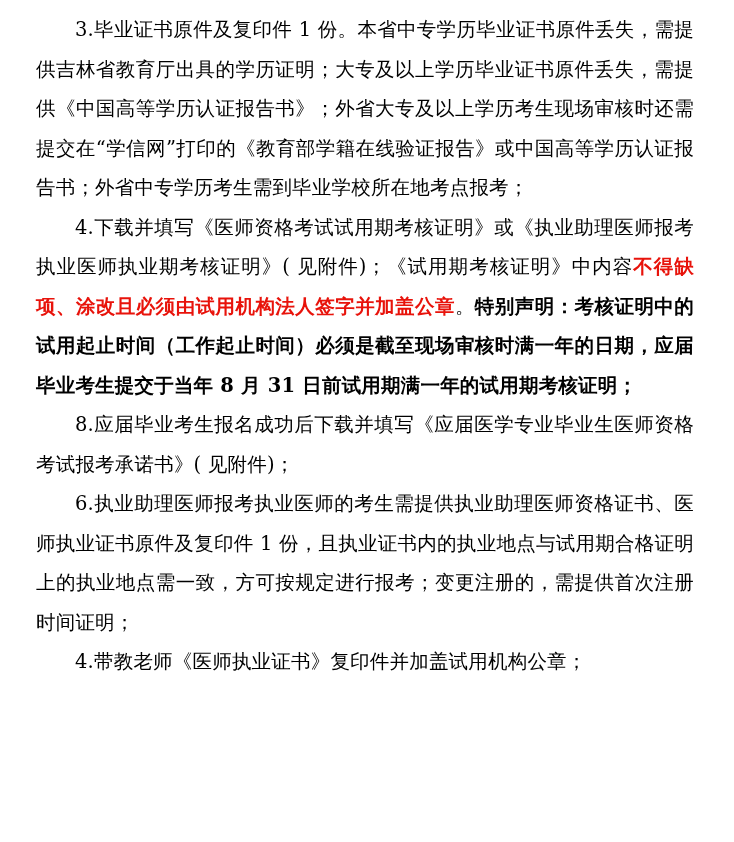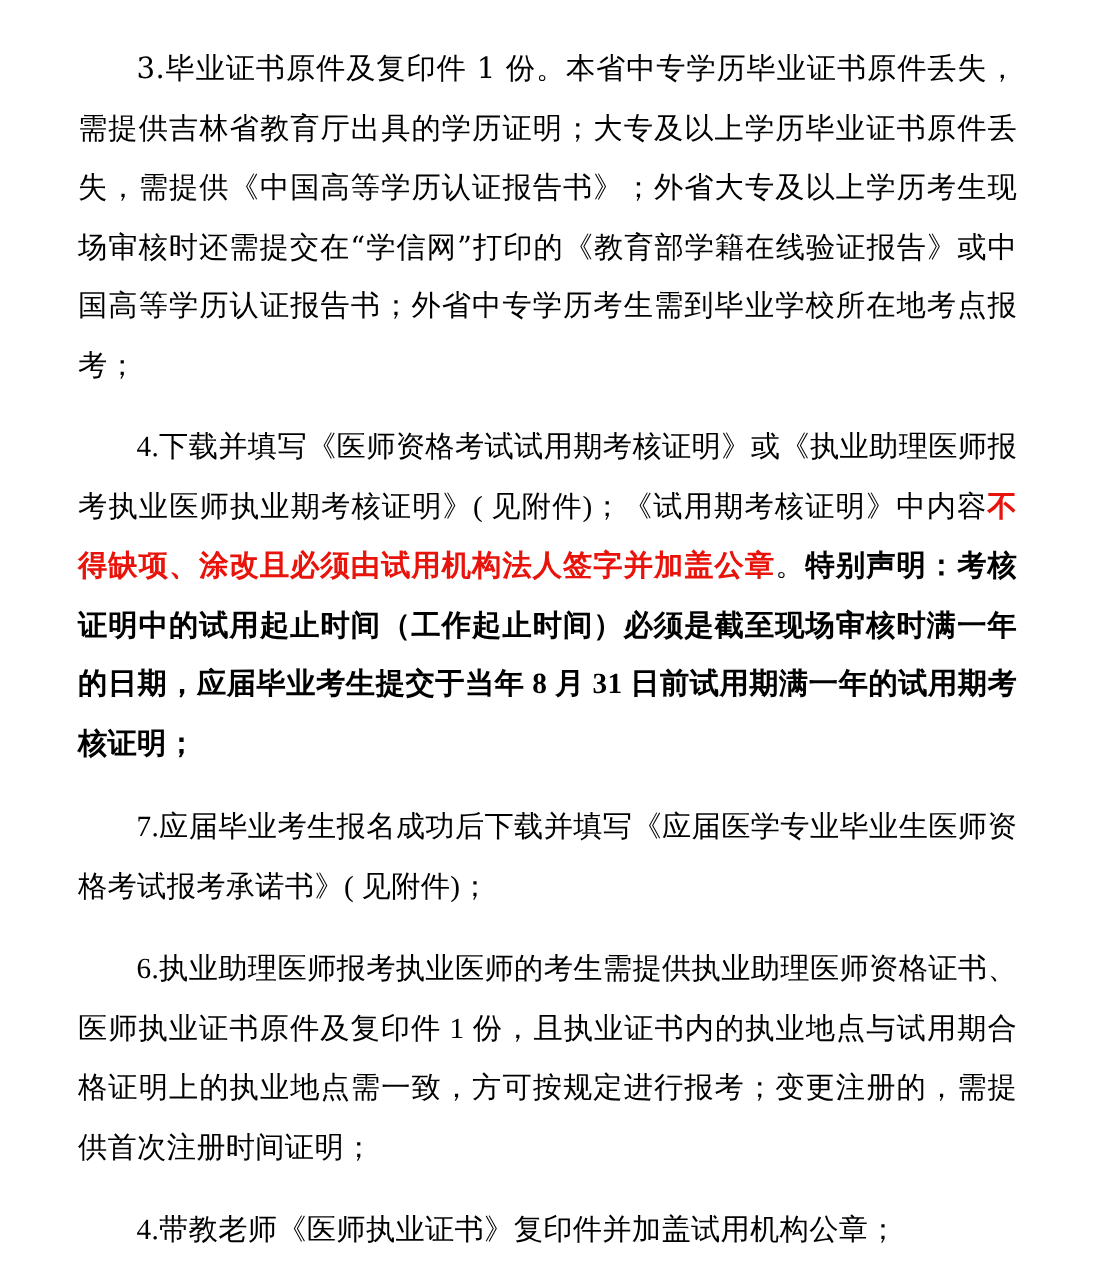"3.毕业证书原件及复印件 1" .para { margin: 16px -> 0 }
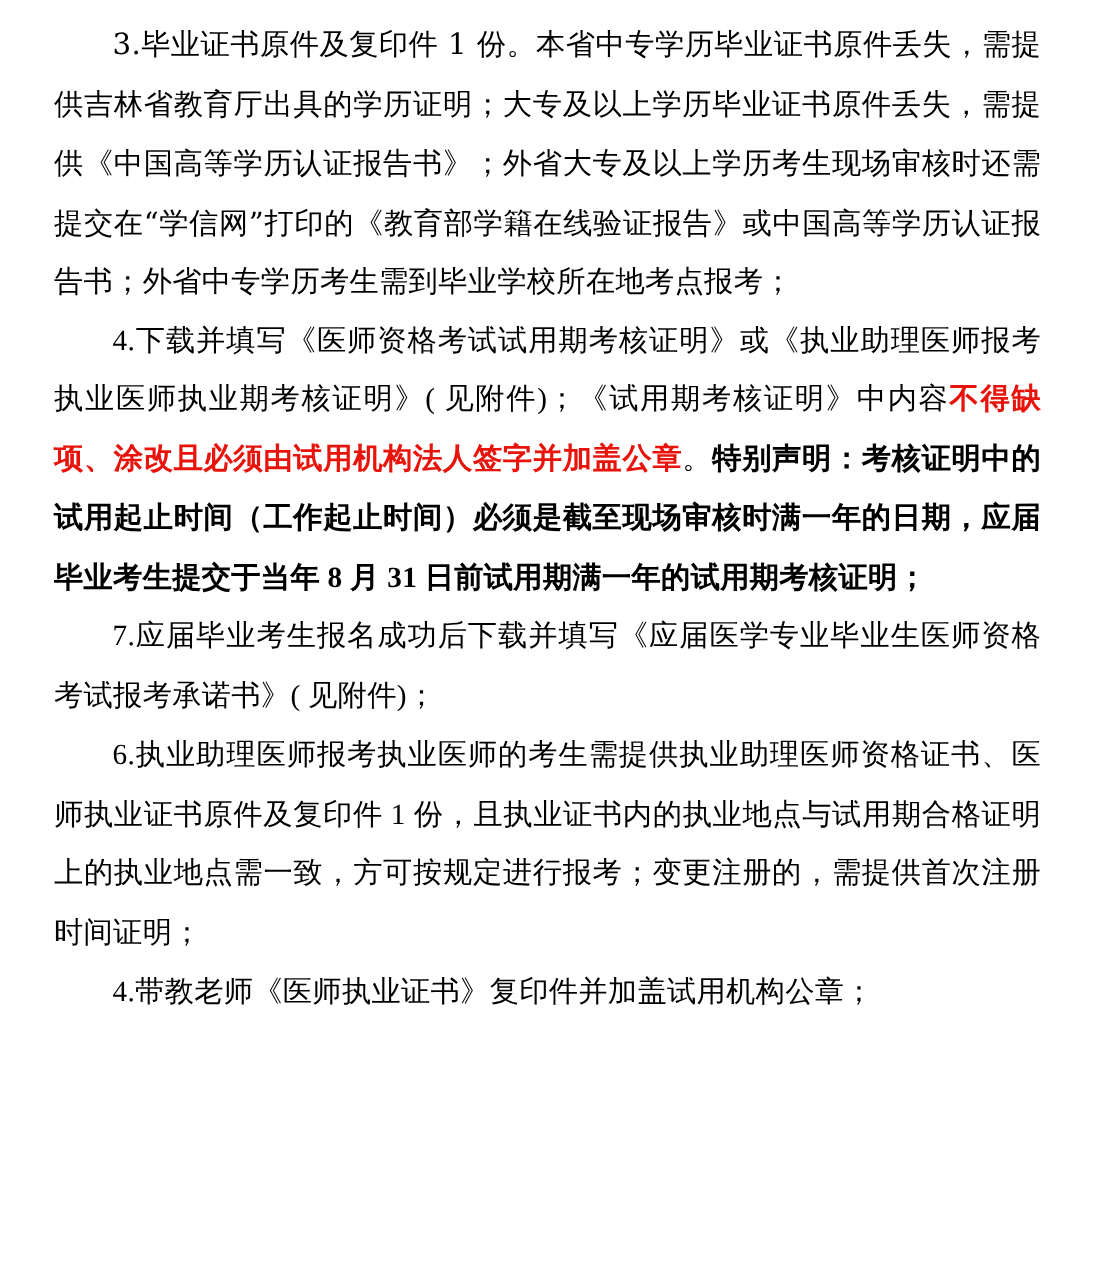"4.下载并填写《医师资格考试试用期考核证明》或《执业助理医师报考执业医师执业期考" .para + .para { font-family: Liberation Serif, serif -> none }
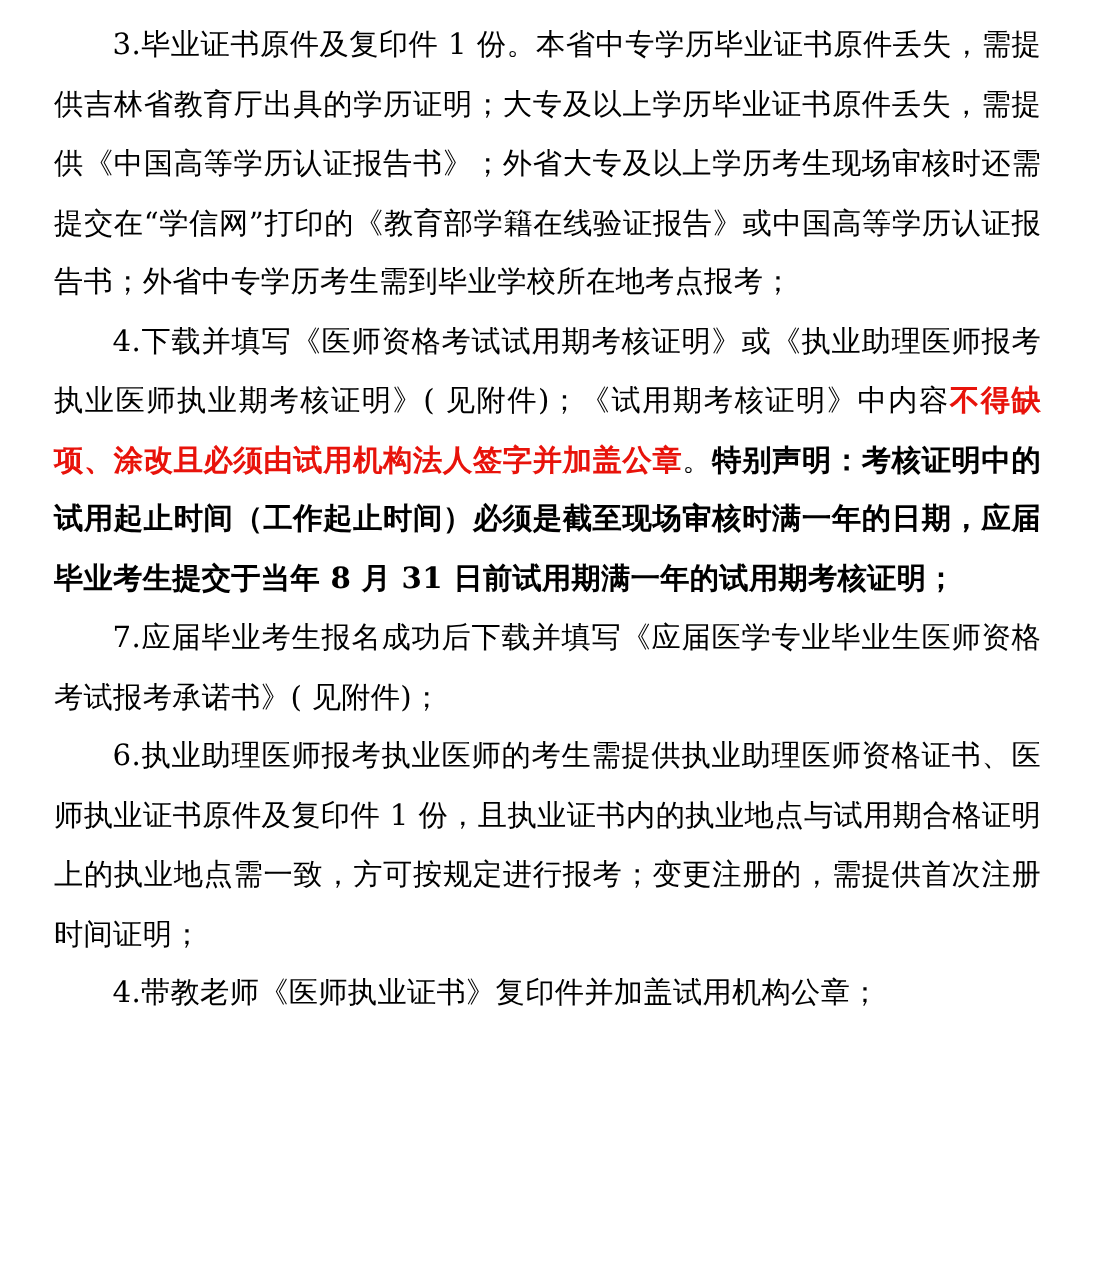"7.应届毕业考生报名成功后下载并填写《应届医学专业毕业生医师资格考试报考承诺书》" span { text: 7 -> 8 }
